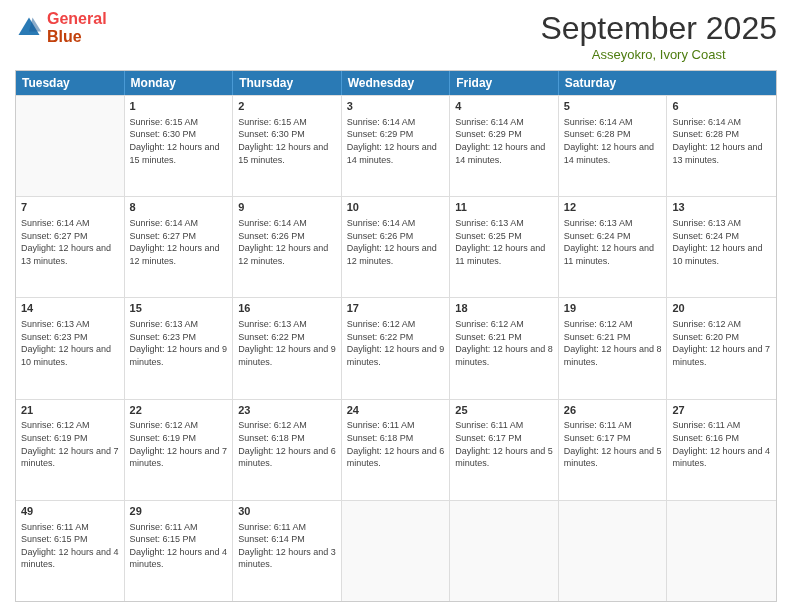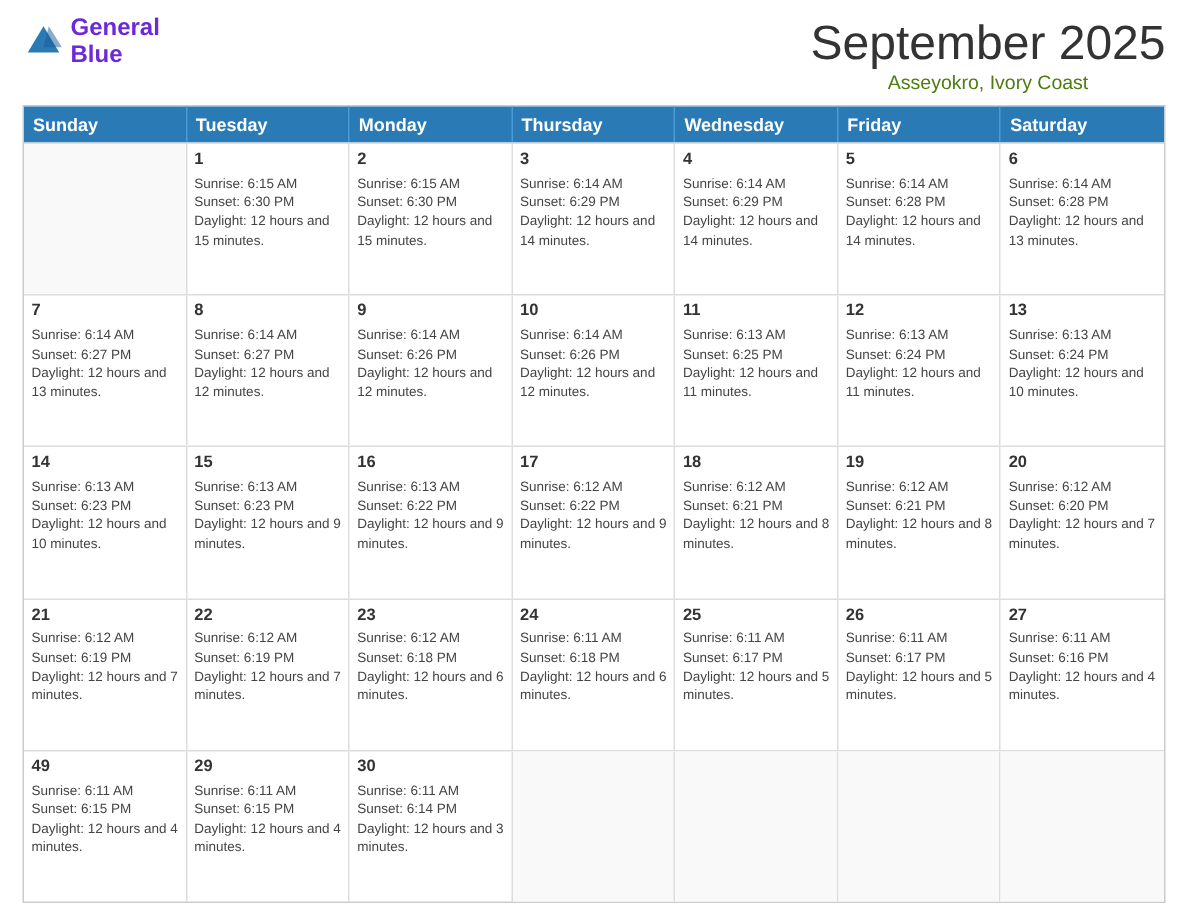"General" .logo-general { color: #6d28d9 -> #ef4444 }
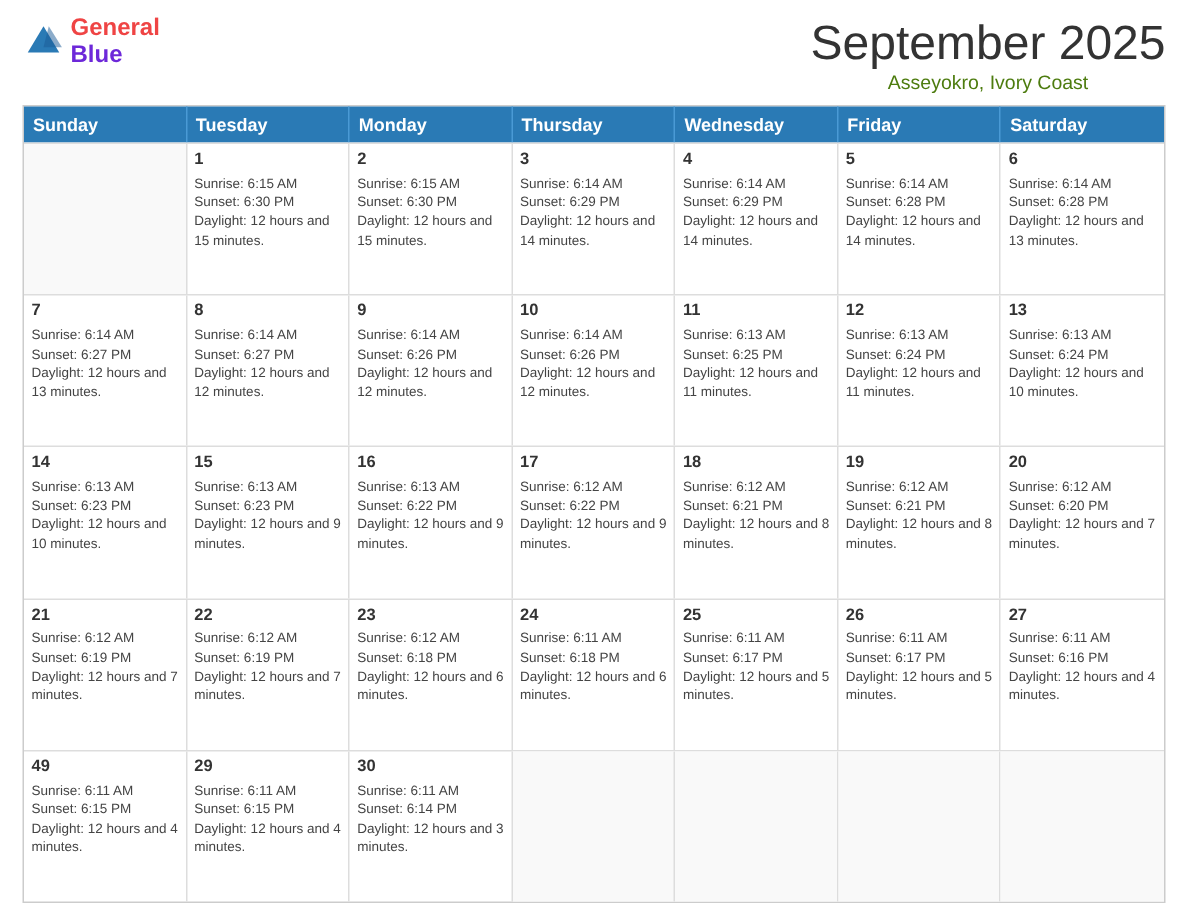"Blue" .logo-blue { color: #6d28d9 -> #c2410c }
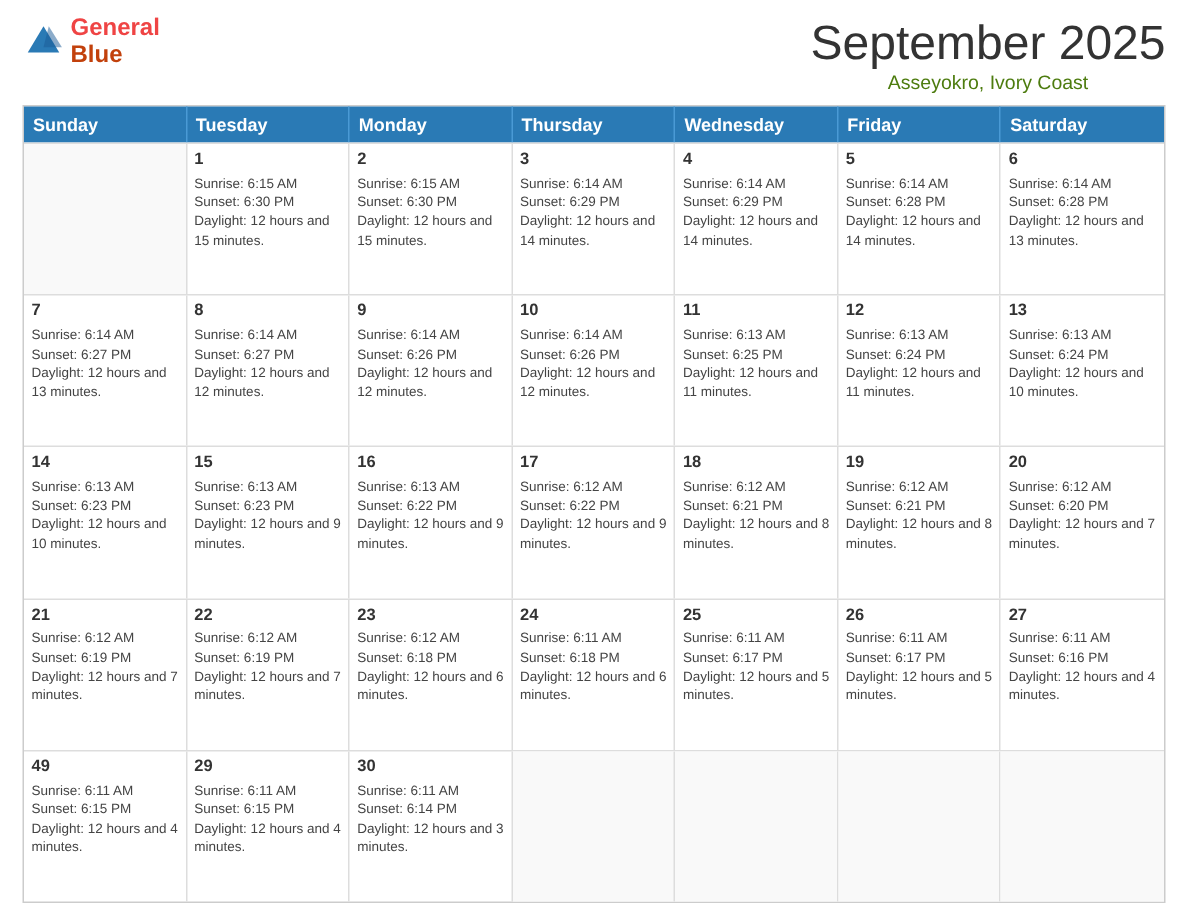"Sunday" div.cal-header-cell { html: <div>Sunday</div> -> none }
